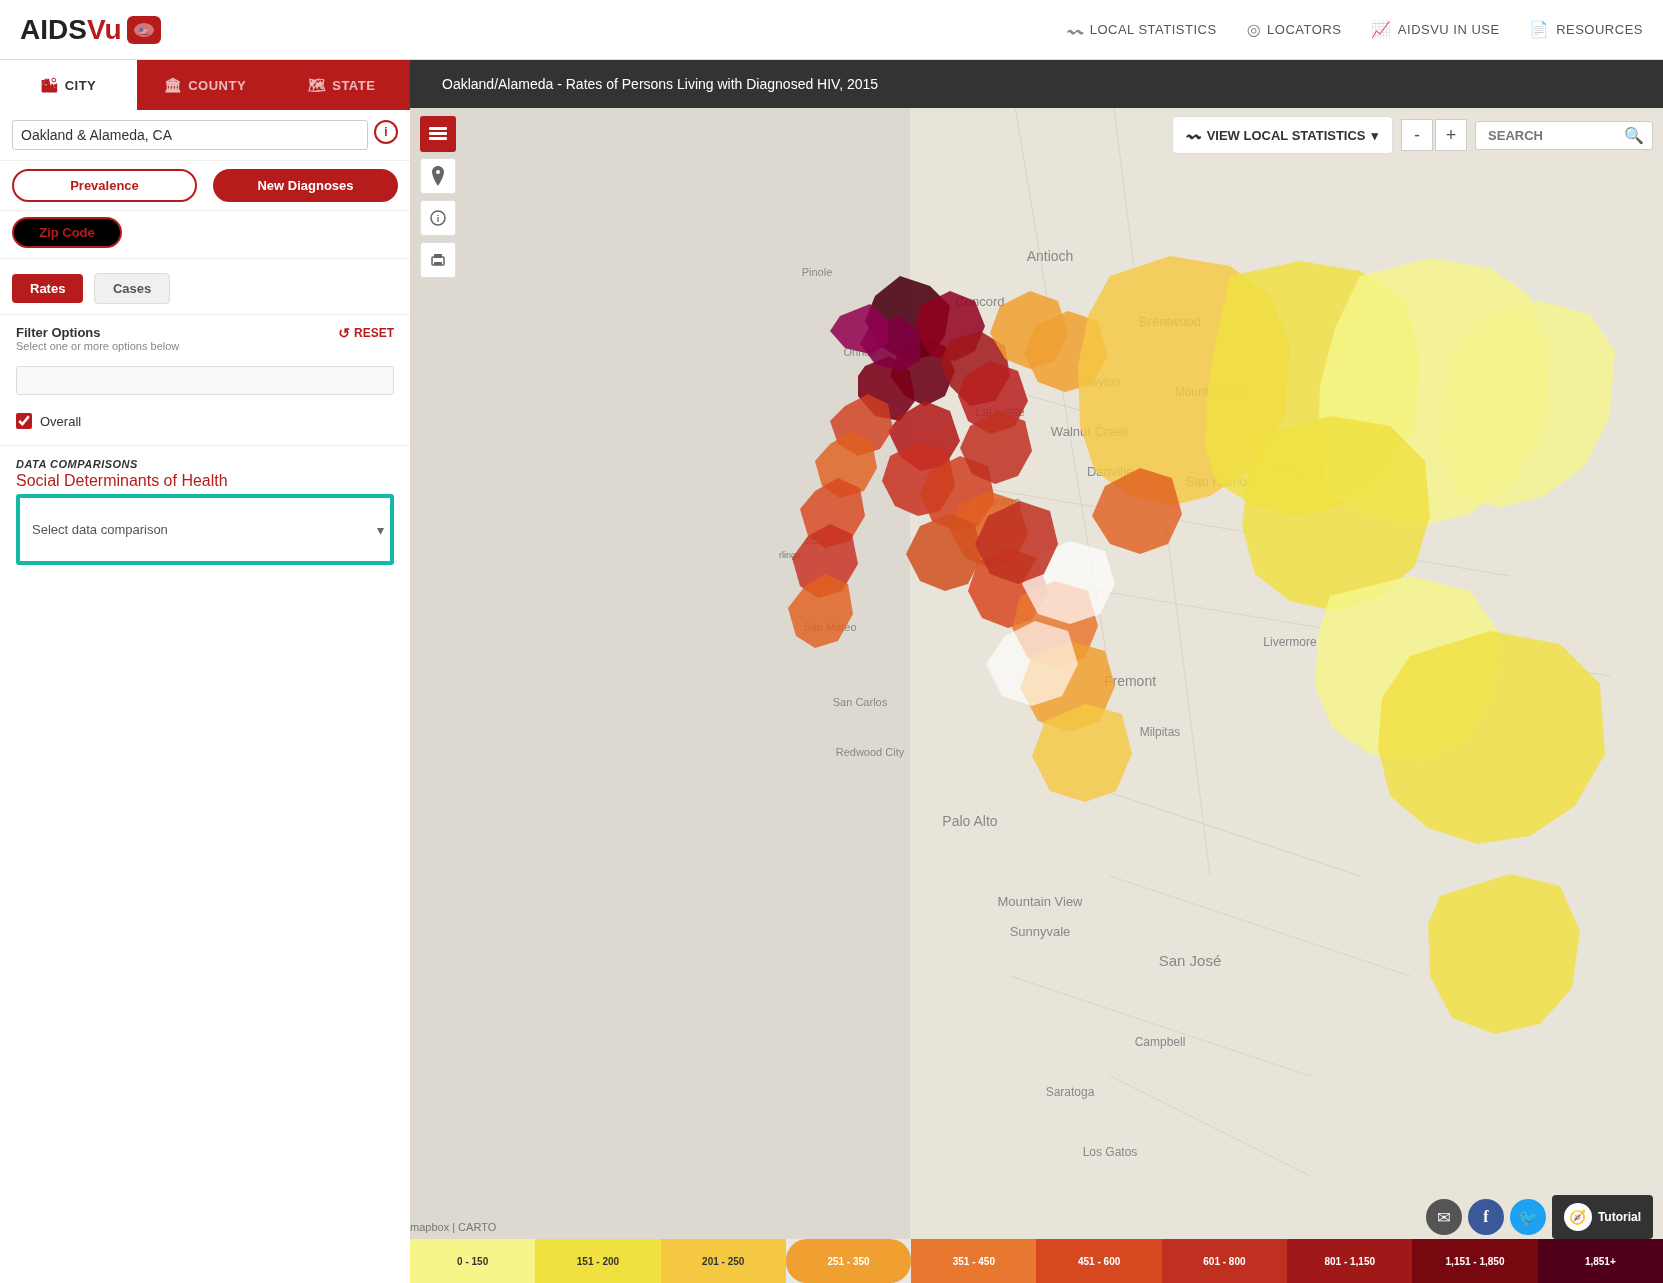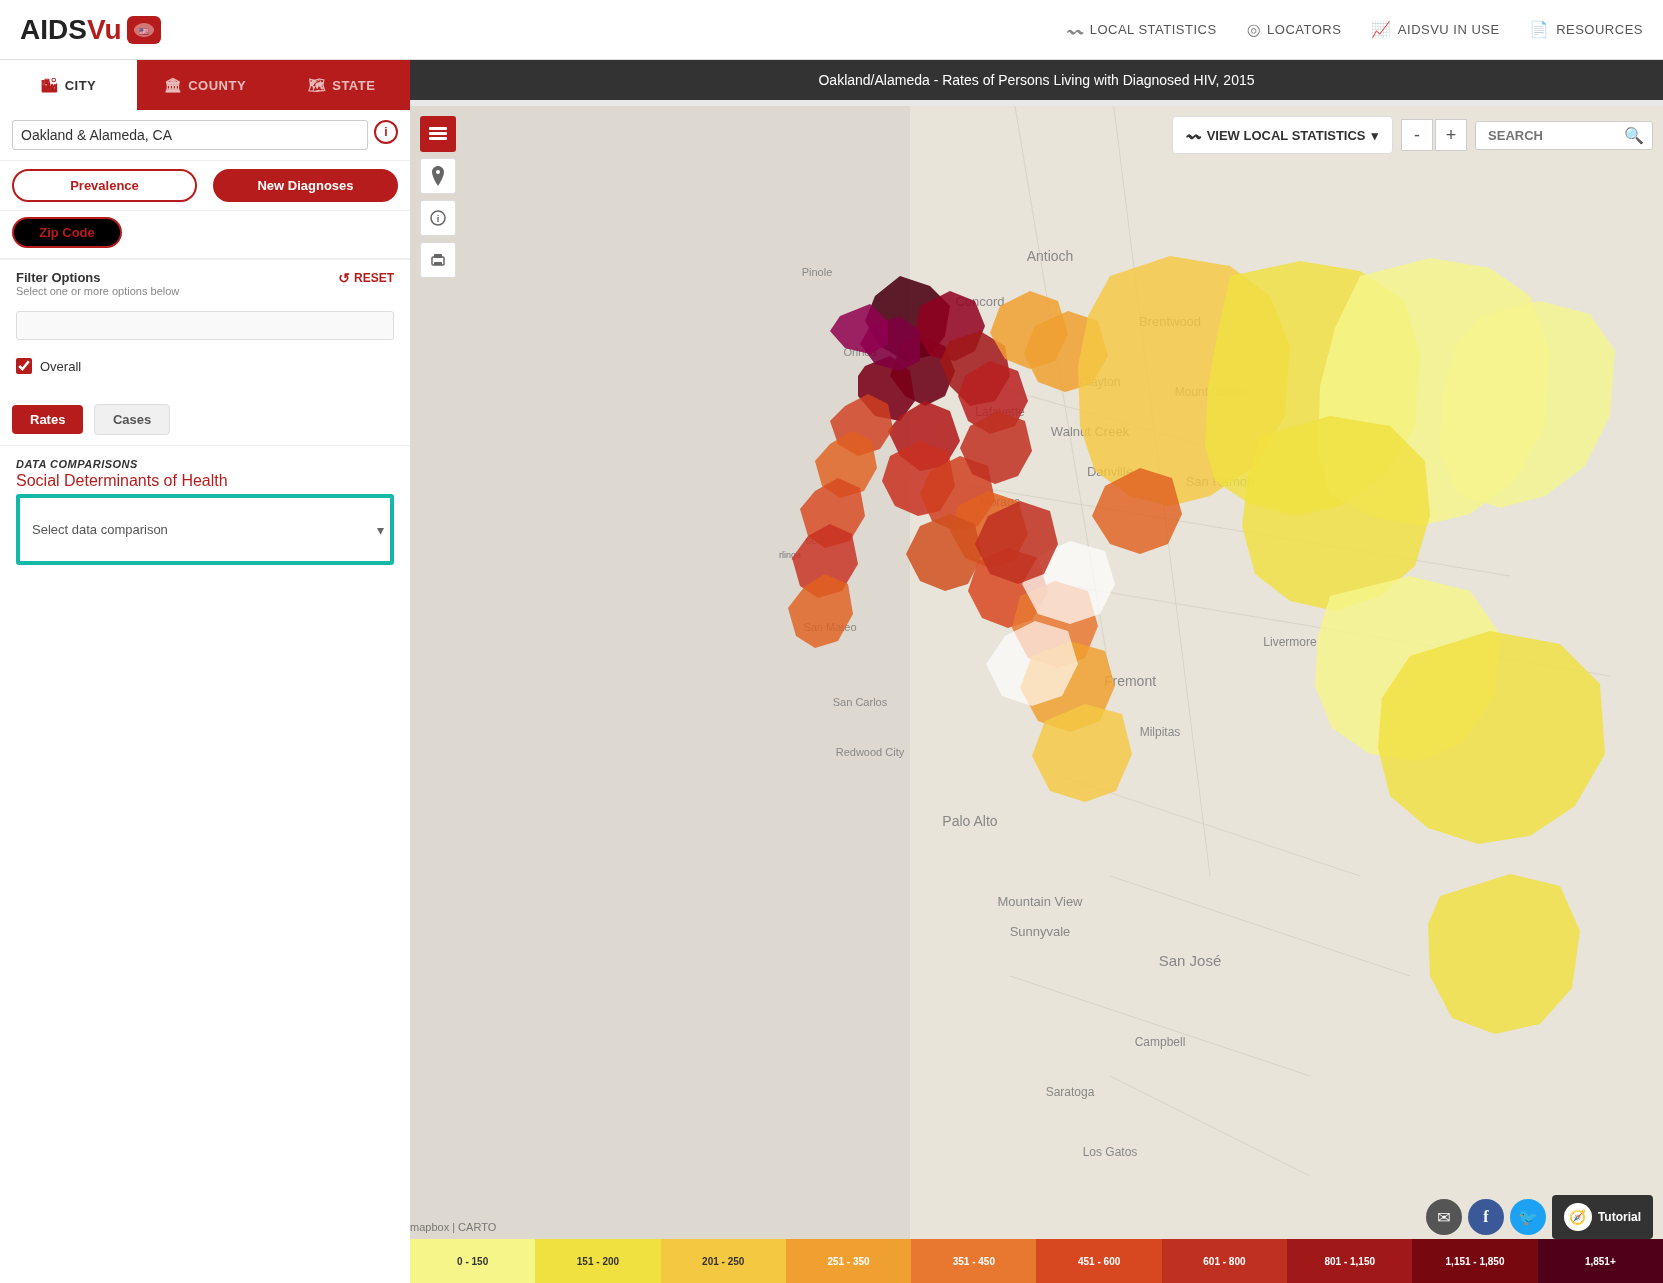"Oakland/Alameda - Rates of Persons" #map-header { height: 40px -> 48px; justify-content: center -> none; padding: 0 4px -> 0 32px }
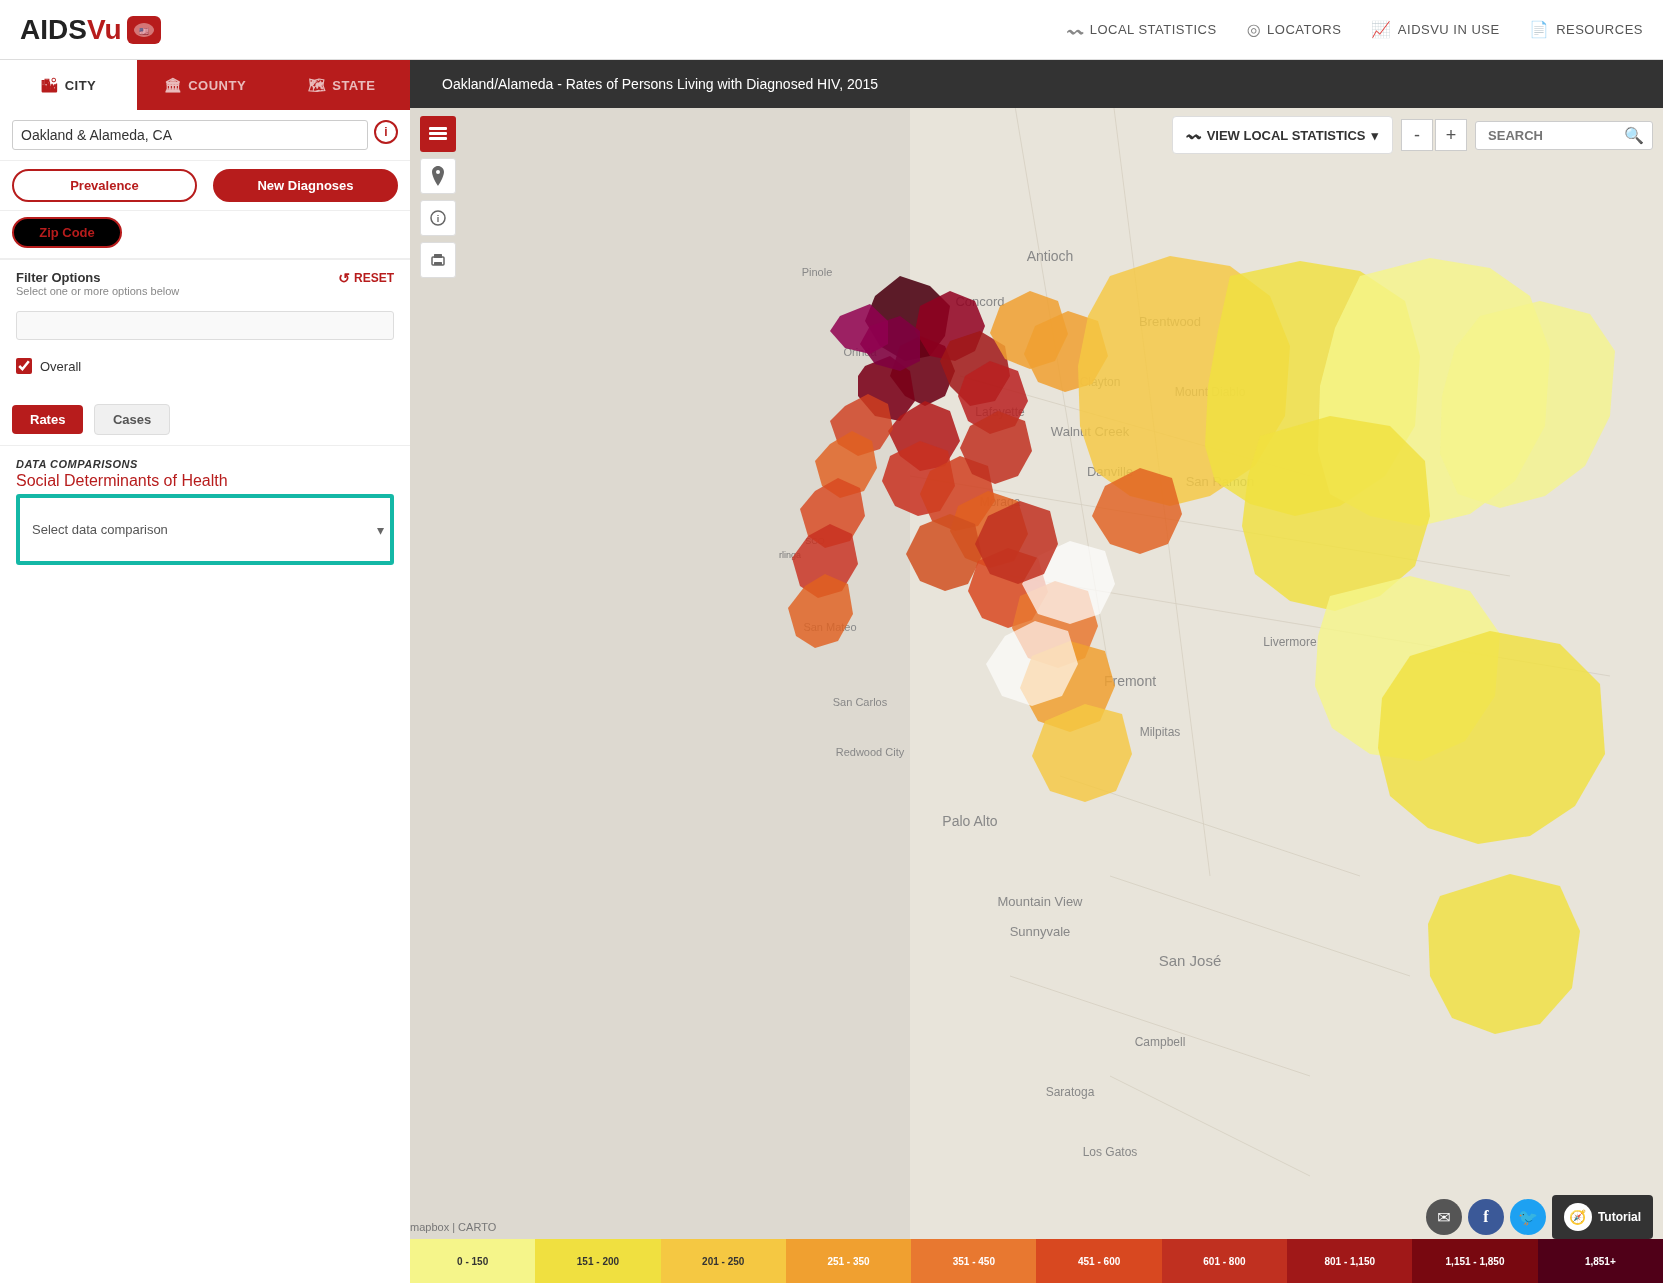"Filter Options" div { order: before "Rates Cases" -> after "Rates Cases" }
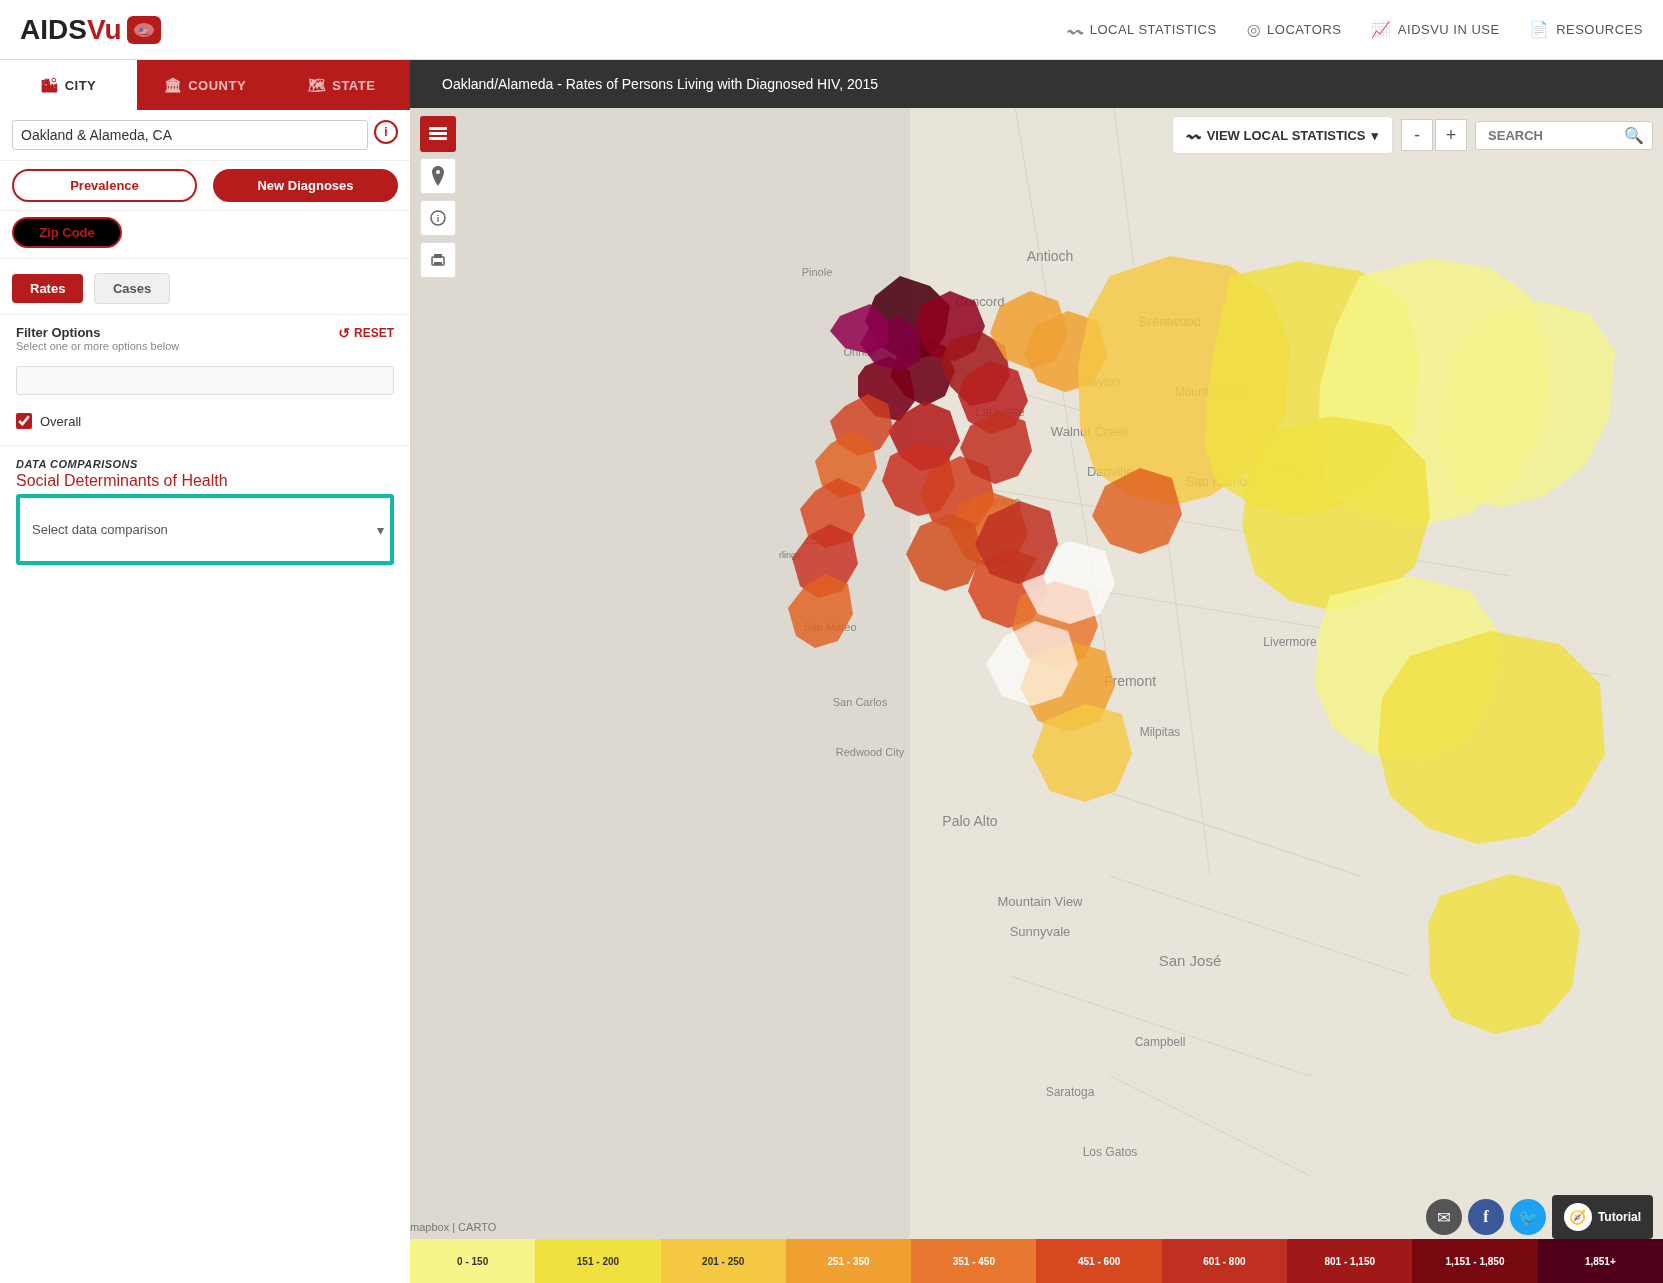"251 - 350" div.legend-item { border-radius: none -> 21px }
